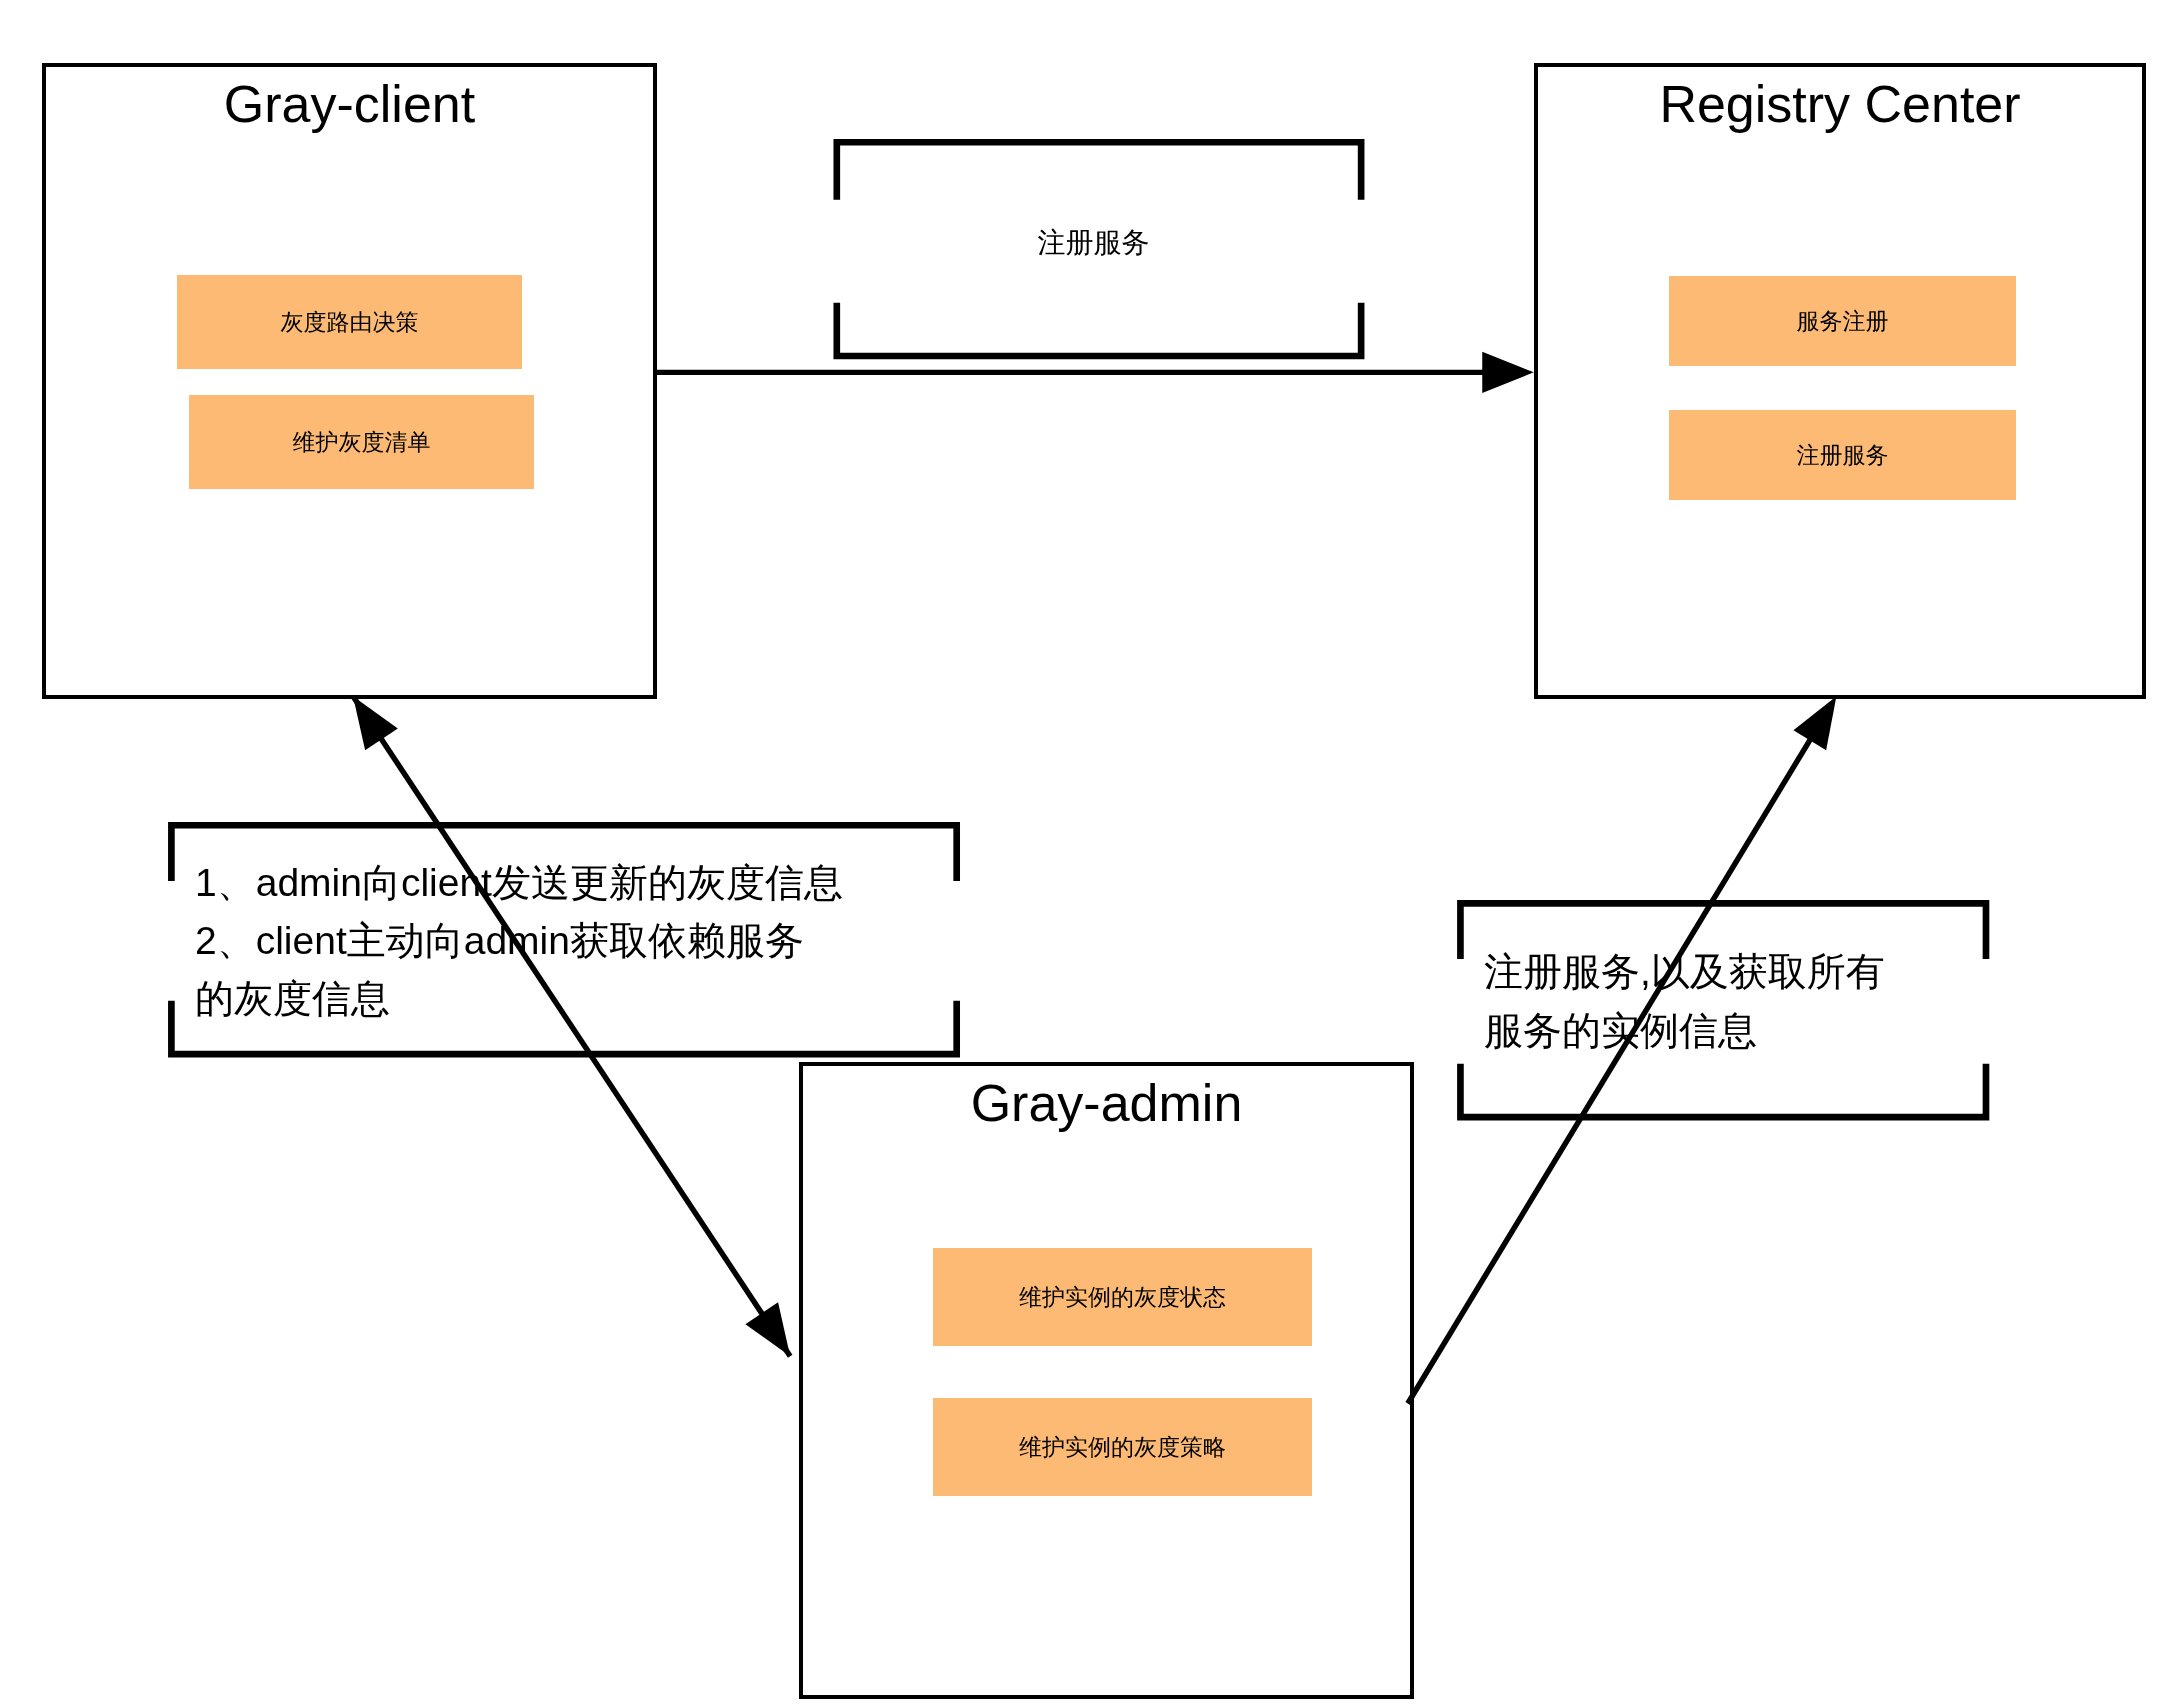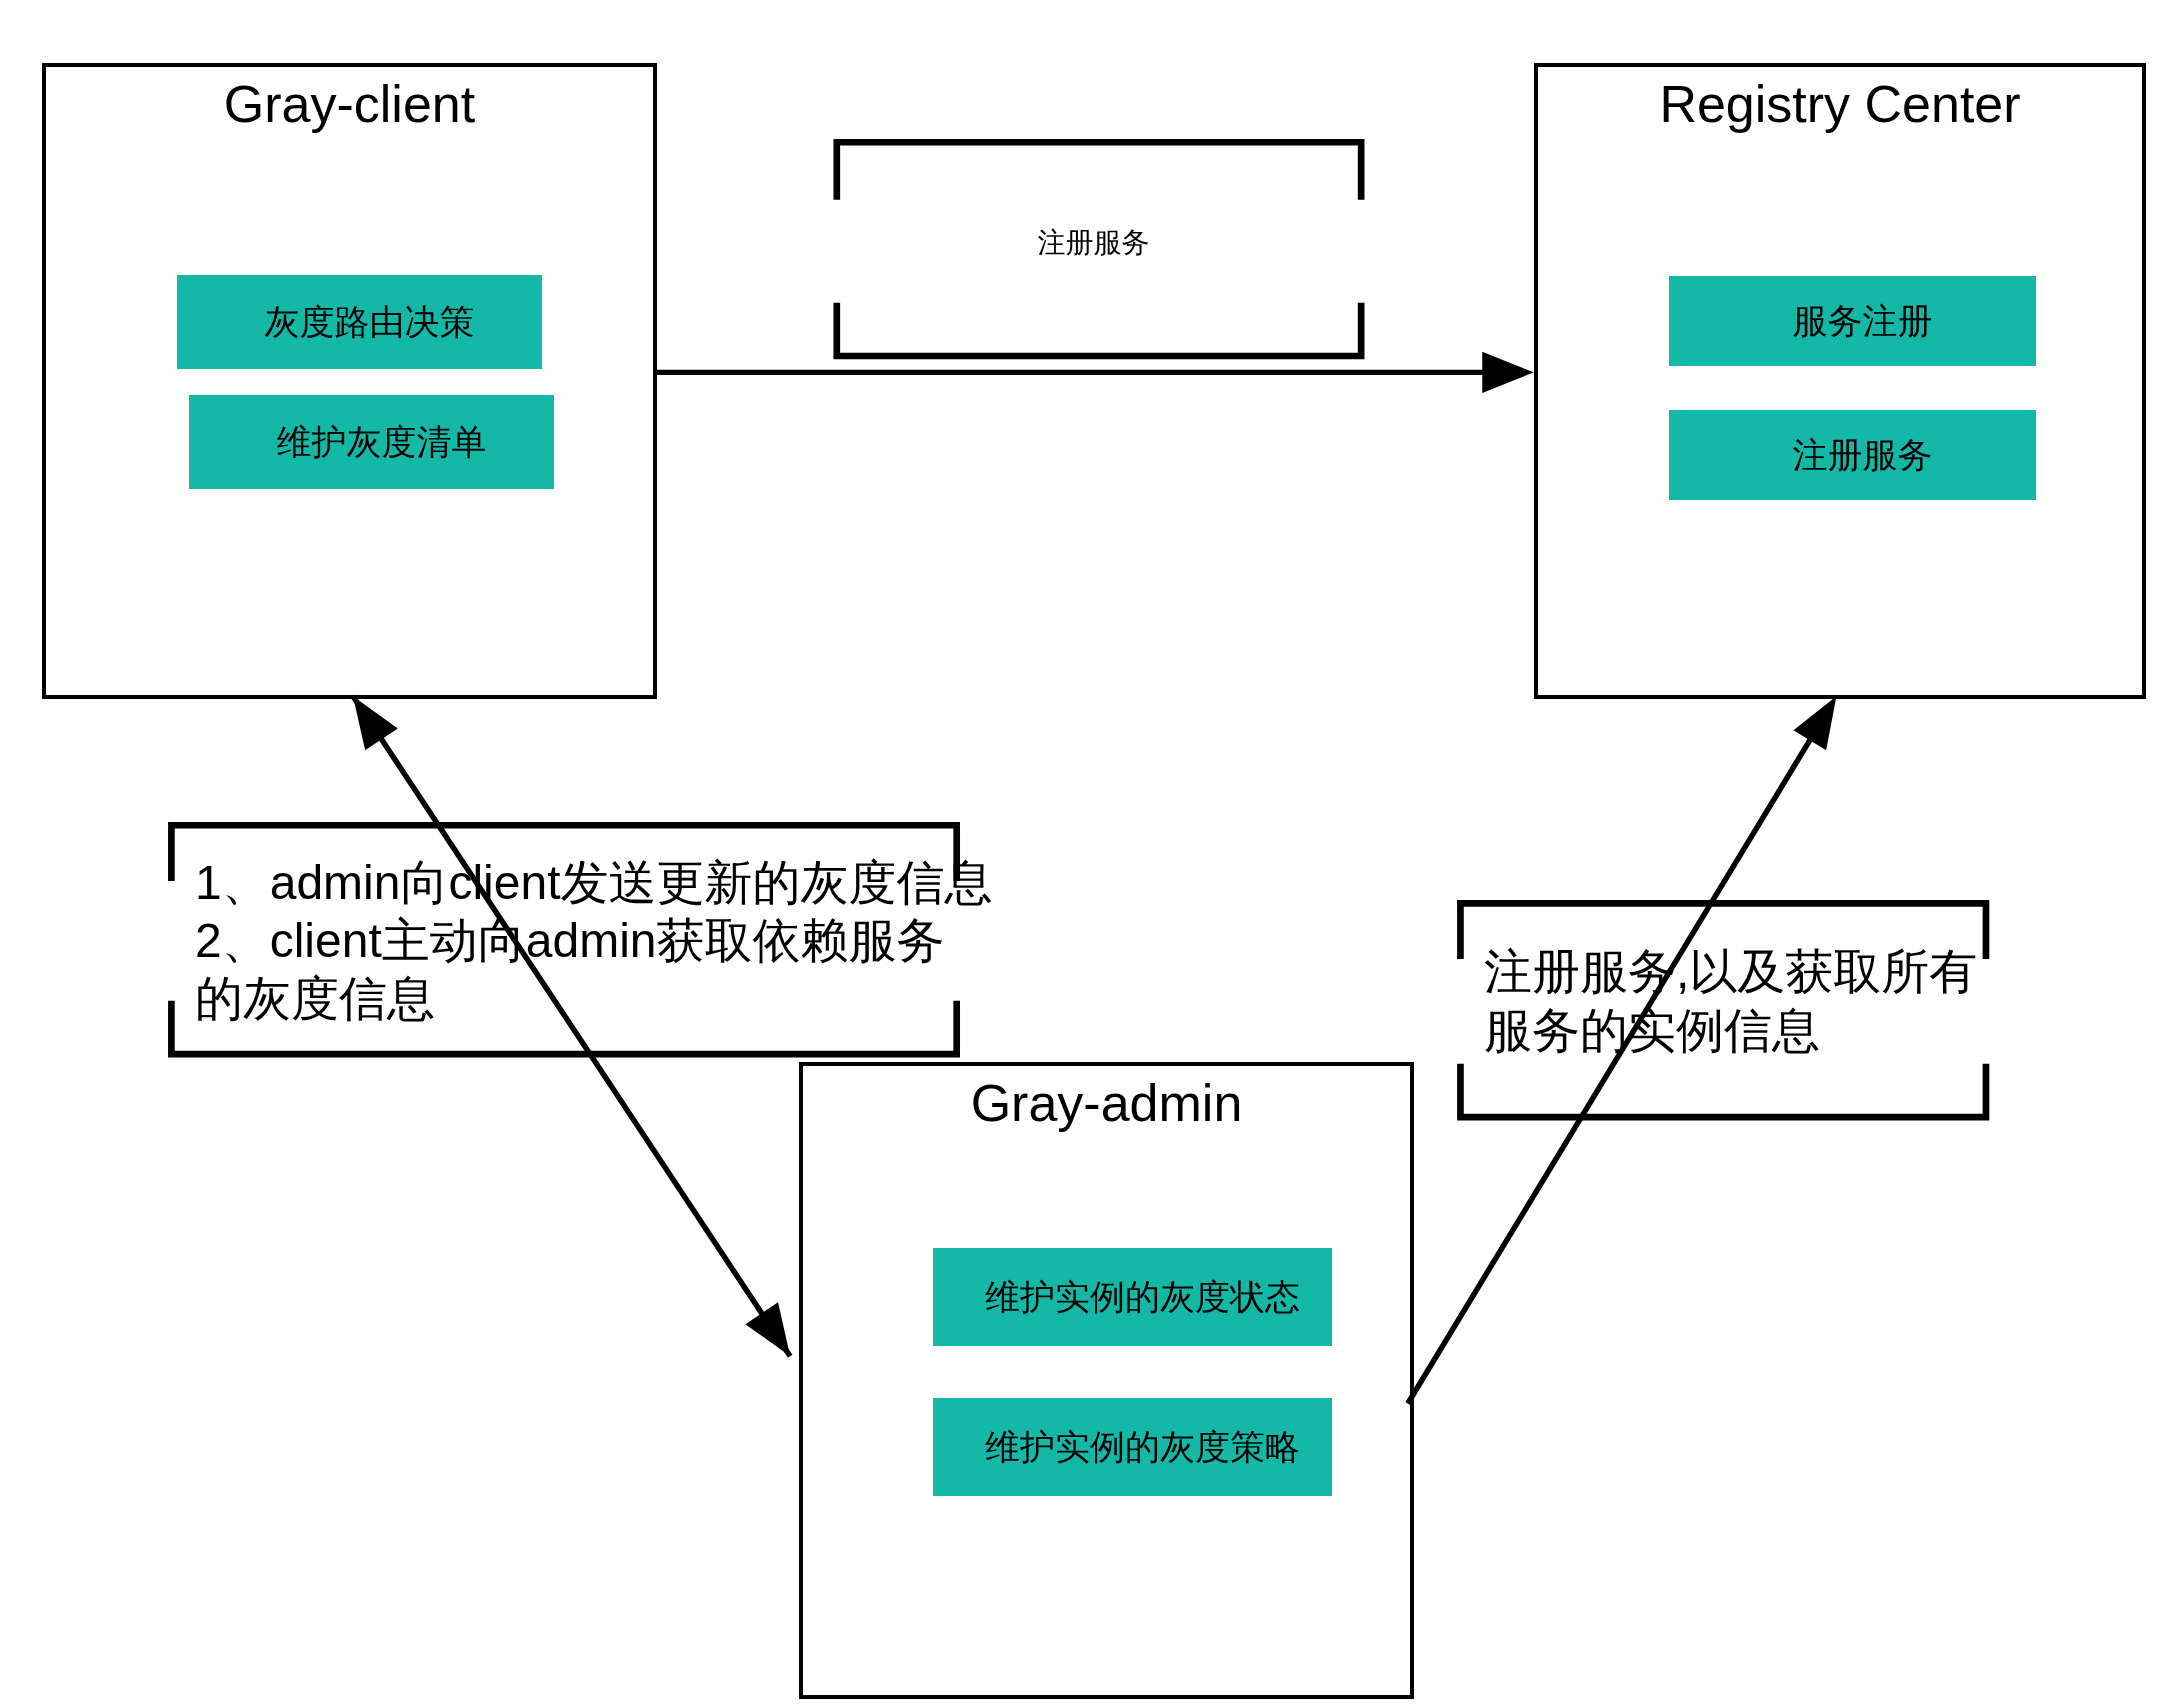"灰度路由决策" .chip { background: #14b8a6 -> #fdba74; font-size: 35px -> 23px; padding-left: 20px -> none }
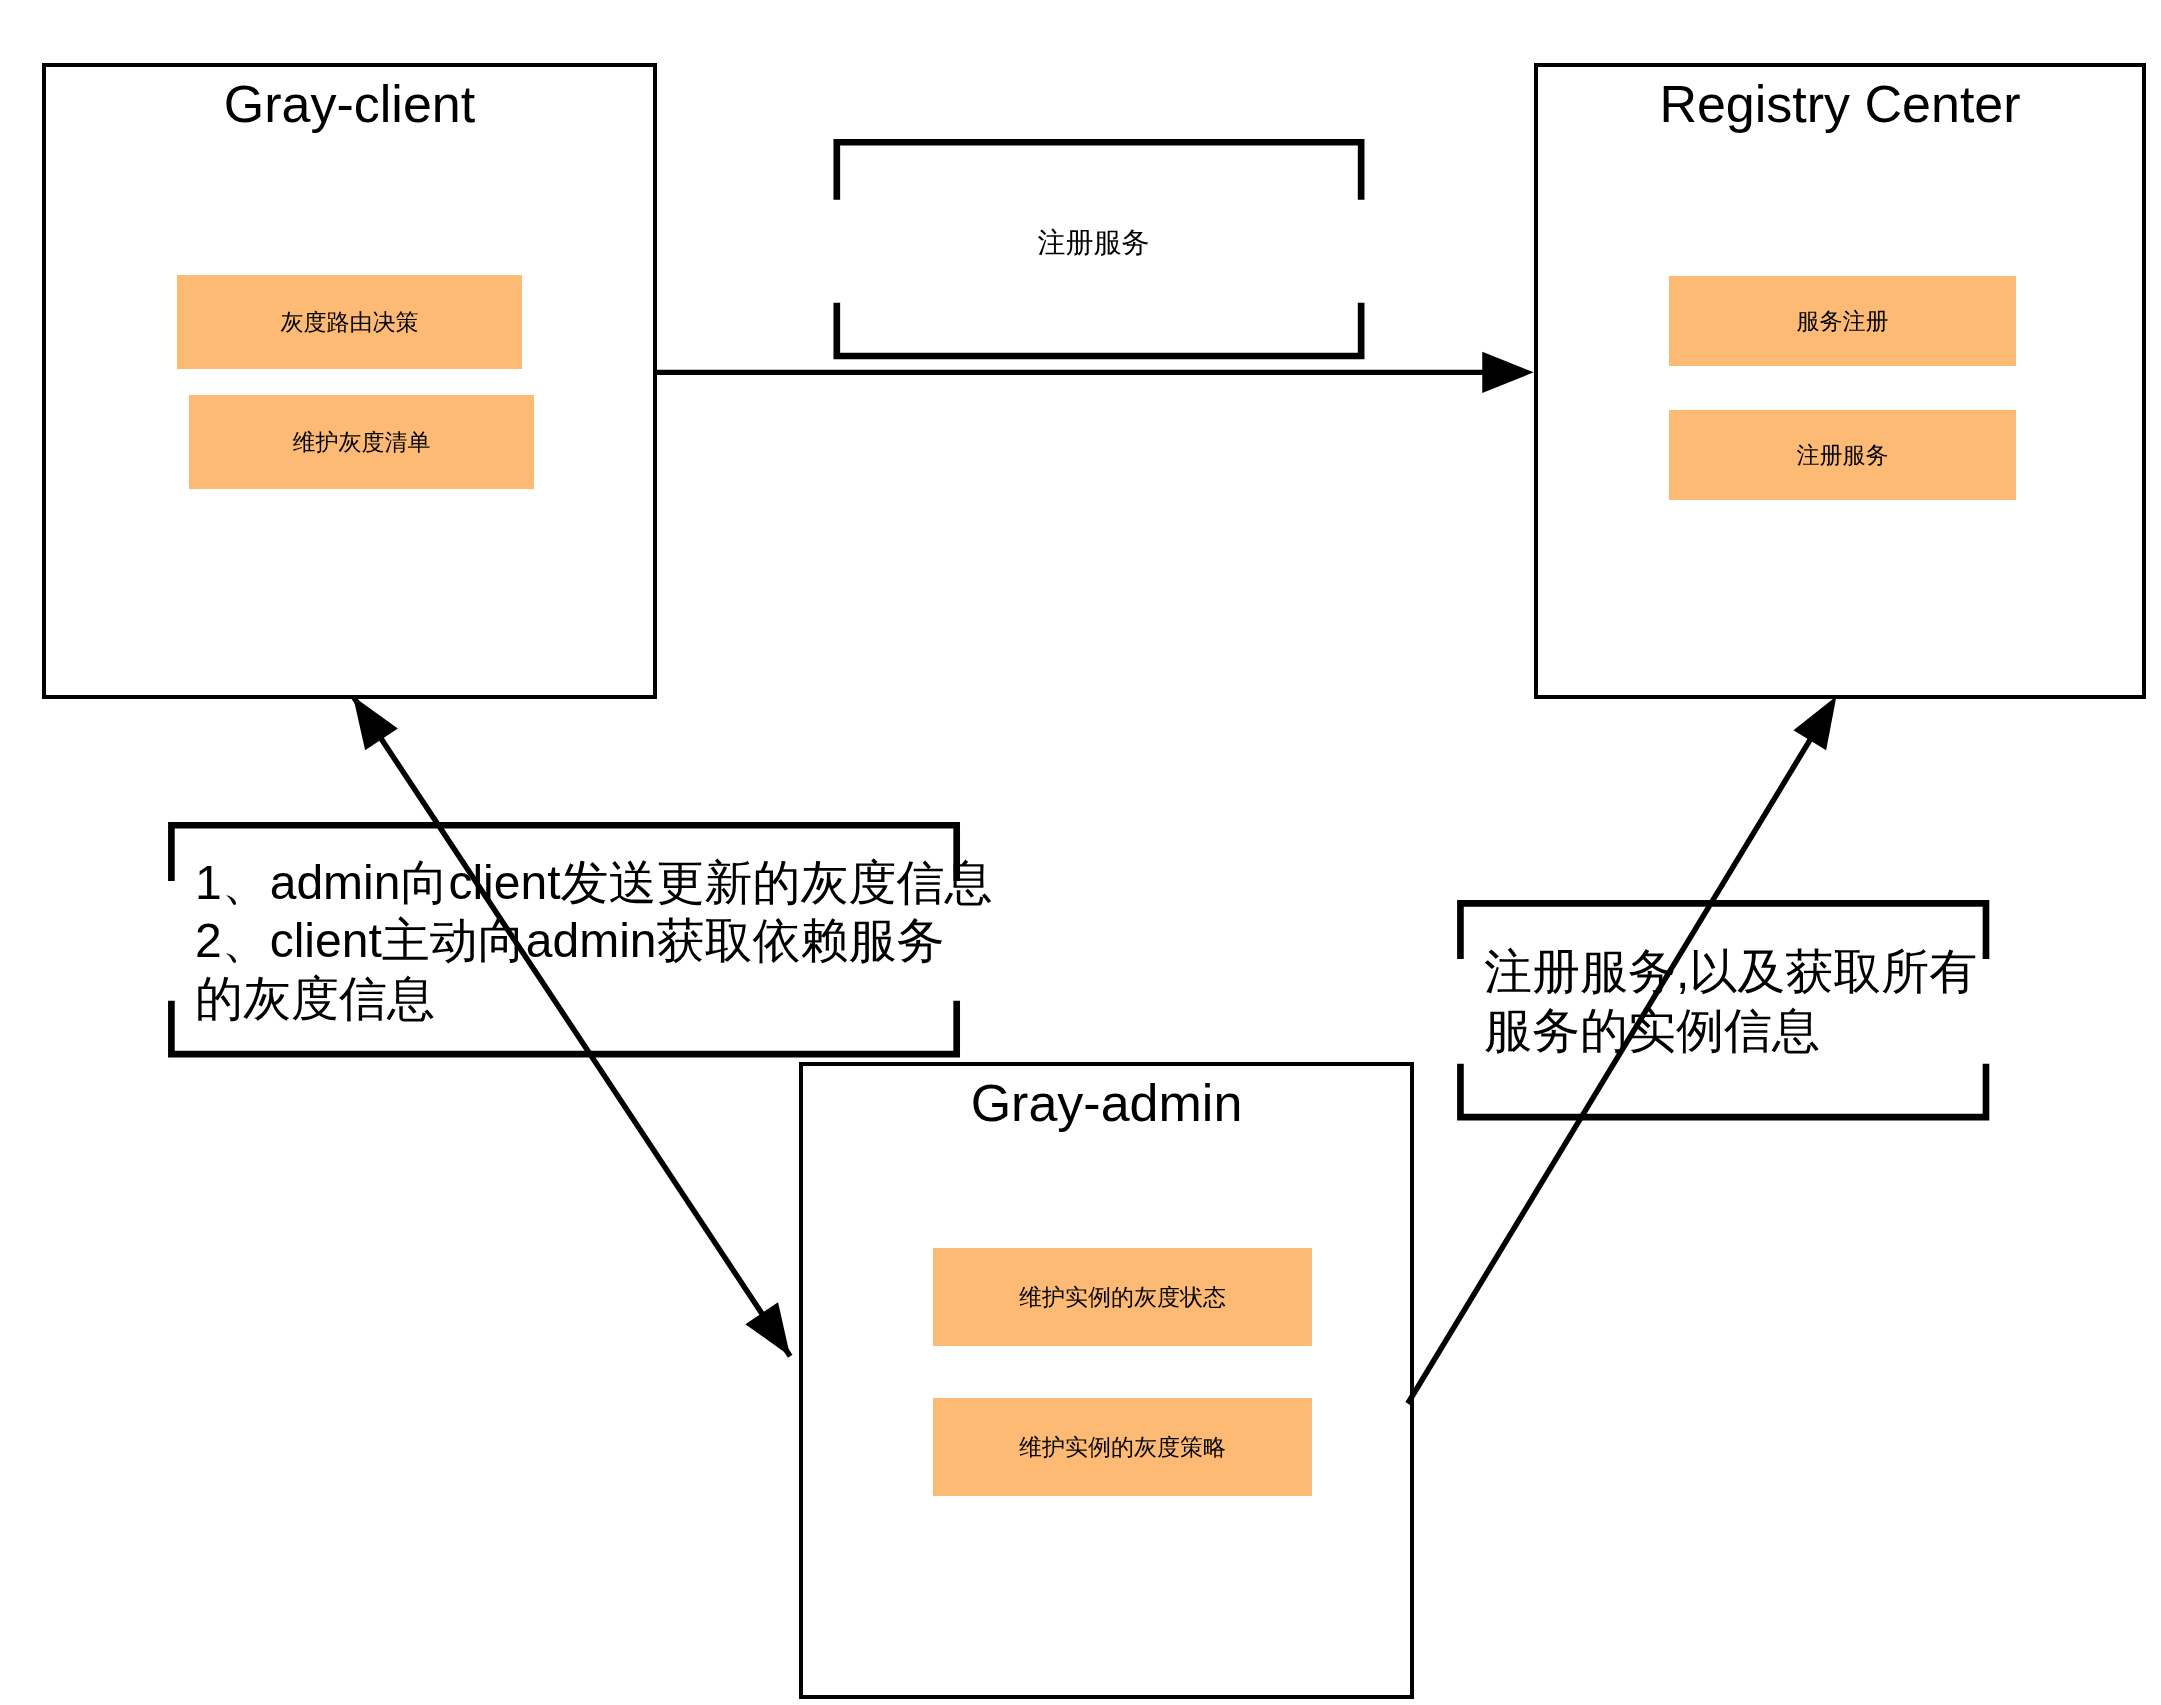"1、admin向client发送更新的灰度信息" .note { font-size: 48px -> 39px }
